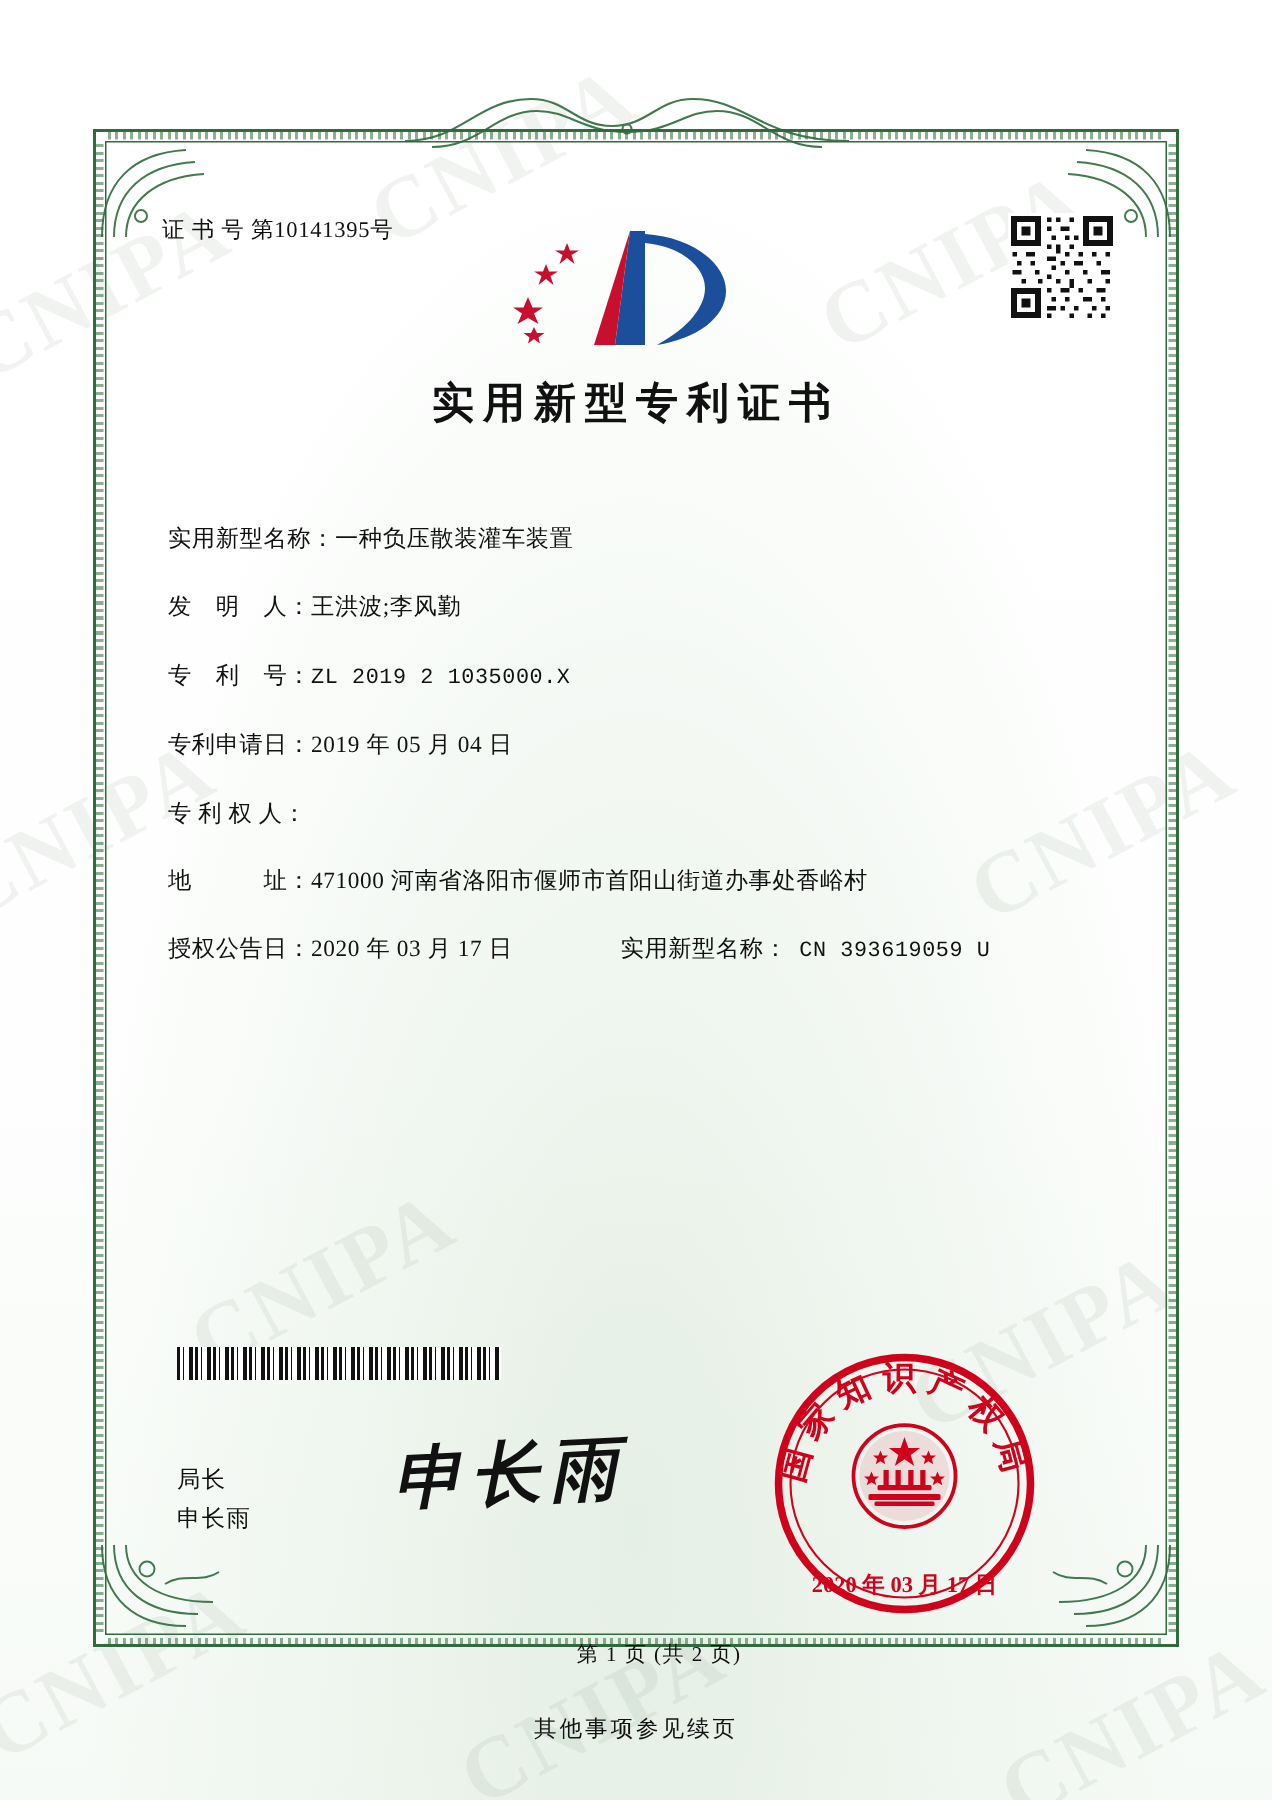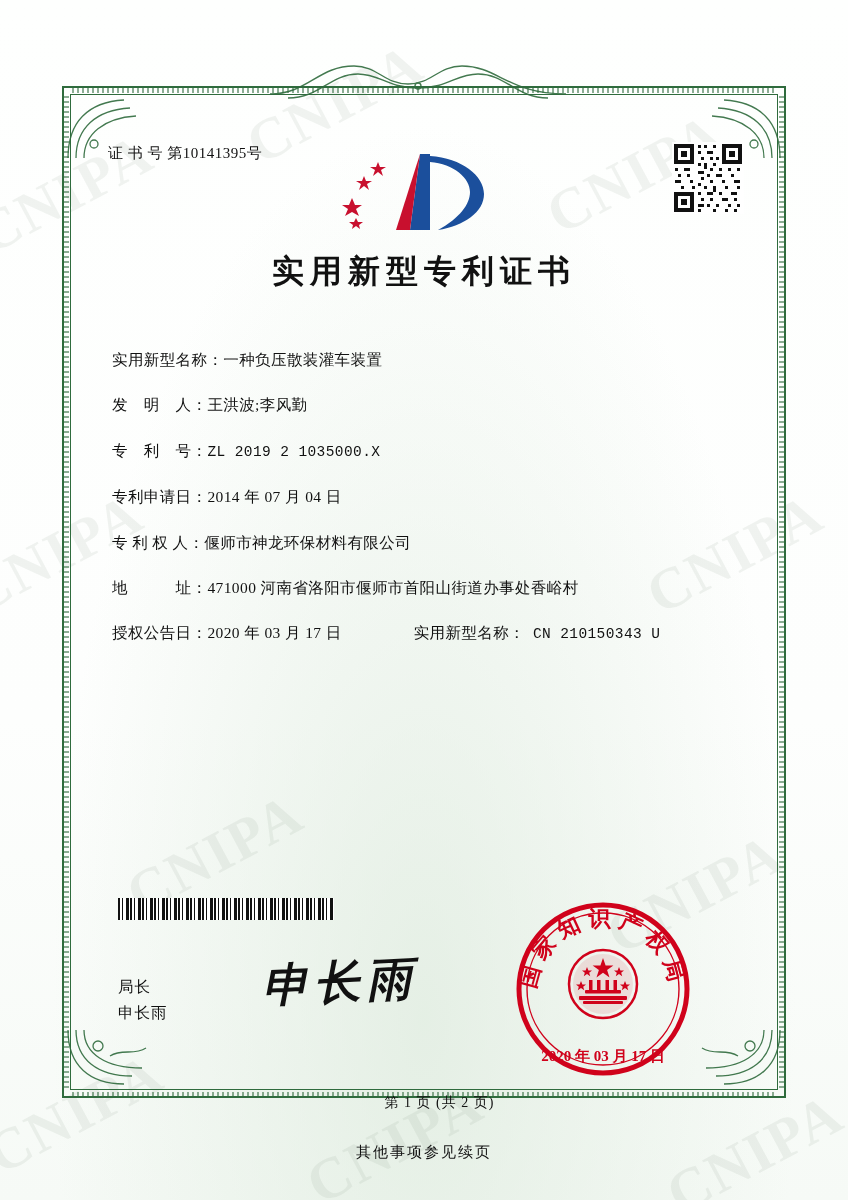"实用新型专利证书" .title { font-size: 32px -> 28px }
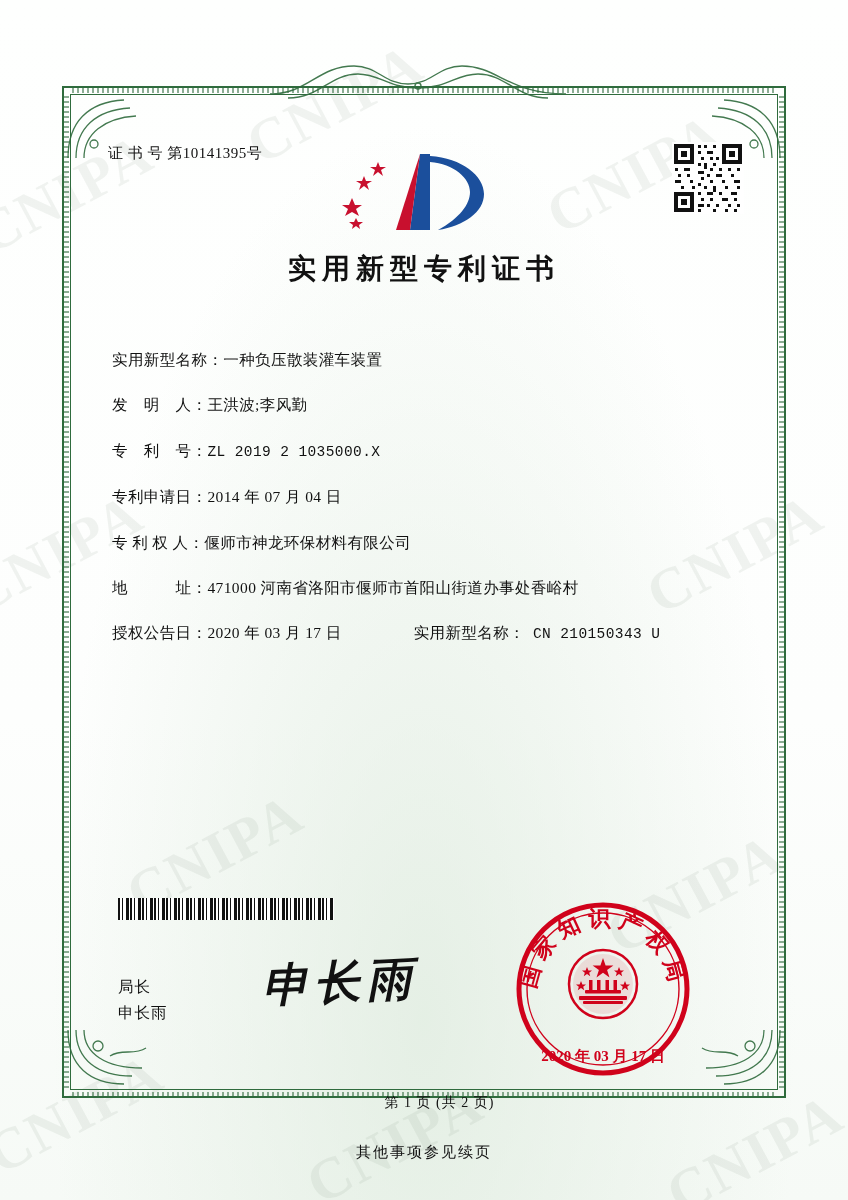"2014 年 07 月 04" span.fvalue { text: 2014 年 07 -> 2019 年 05 }
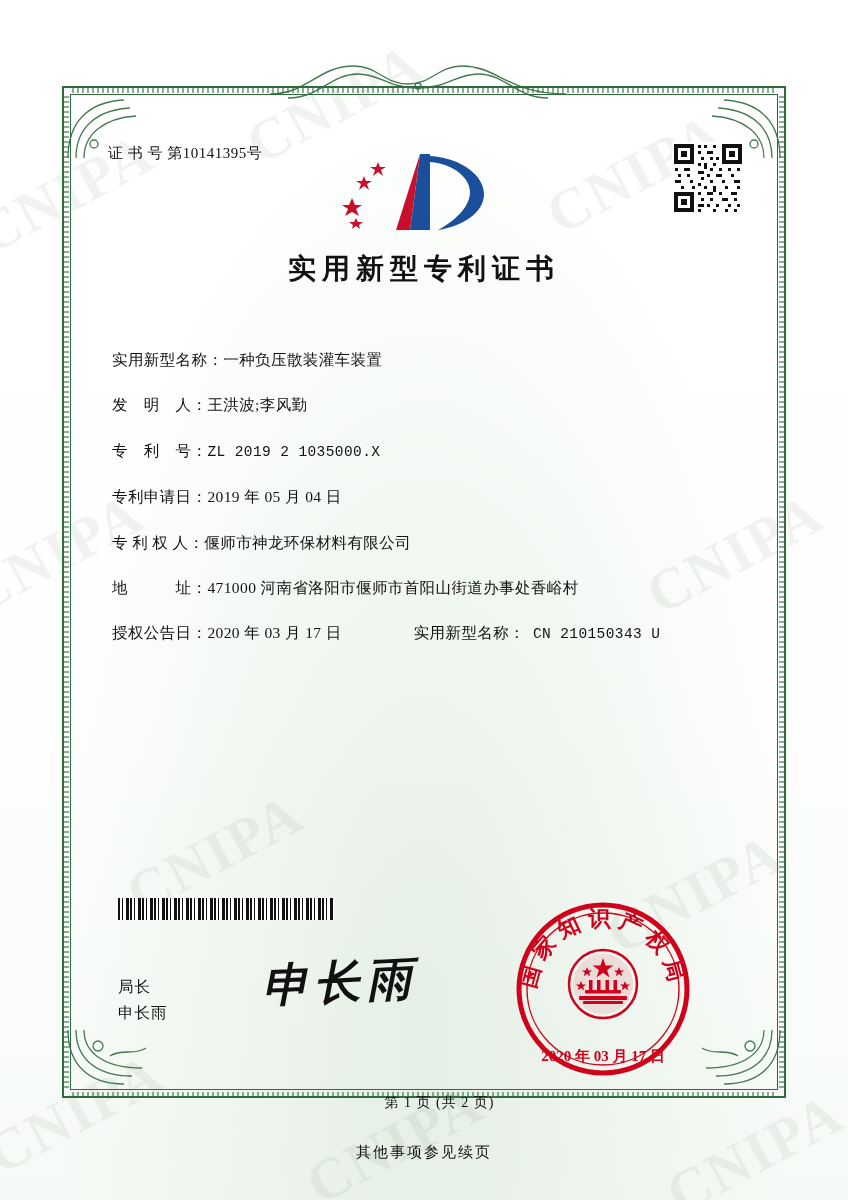"偃师市神龙环保材料有限公司" span.fvalue { html: <span>偃师市神龙环保材料有限公司</span> -> none }
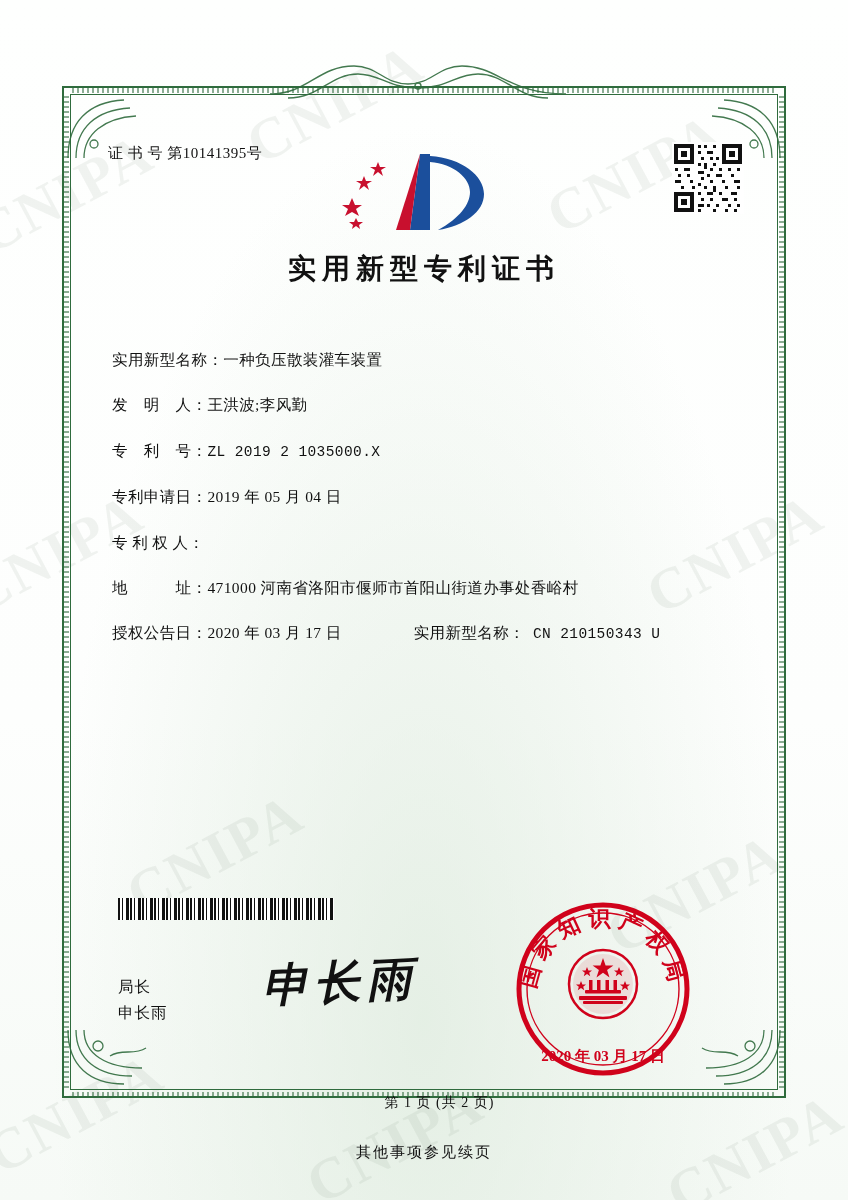"CN 210150343 U" span.fvalue { text: 210150343 -> 393619059 }
